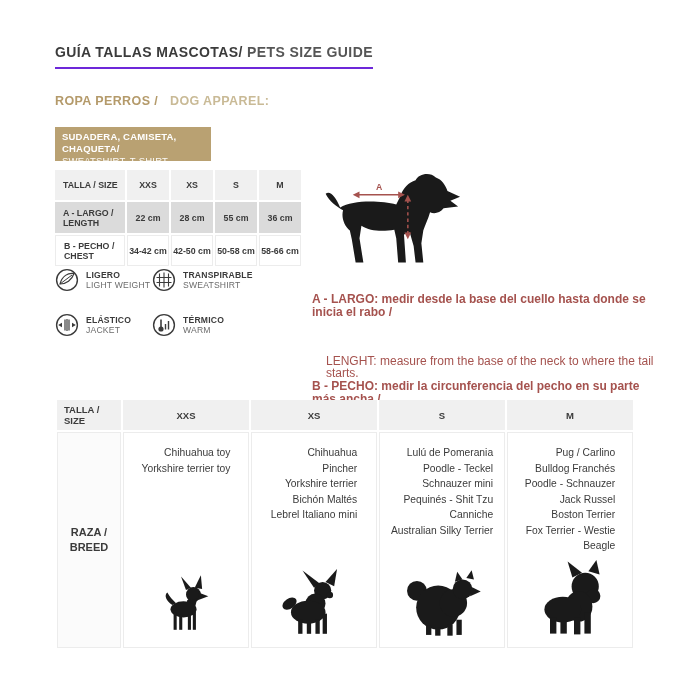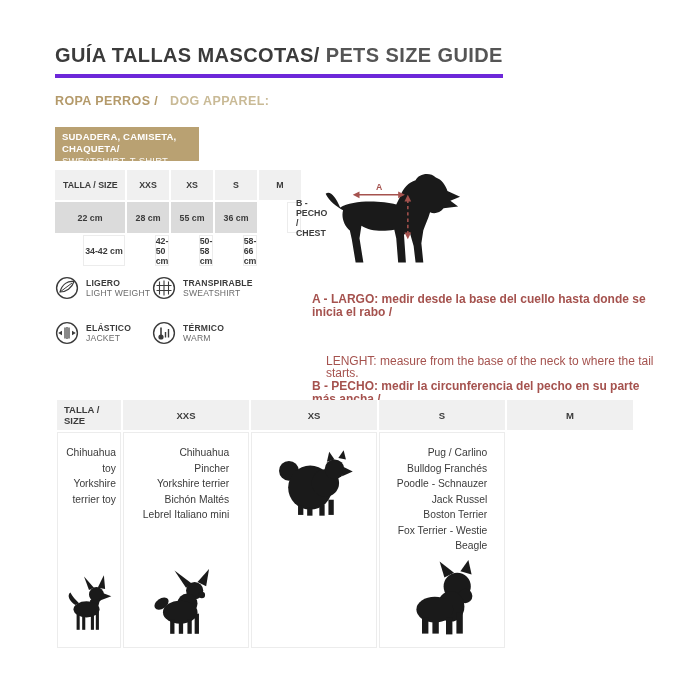"GUÍA TALLAS MASCOTAS/ PETS SIZE" .title { border-bottom: 4px solid #6d28d9 -> 2px solid #6d28d9; font-size: 20px -> 14px }
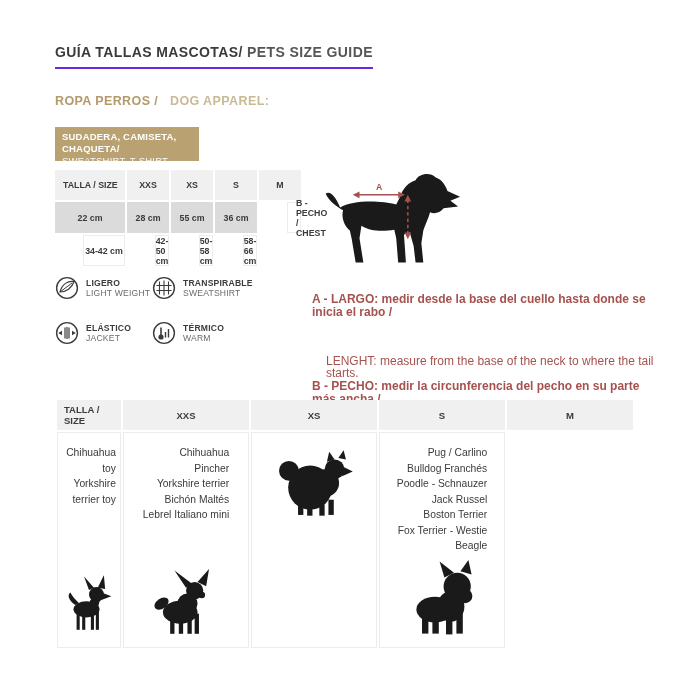"SUDADERA, CAMISETA, CHAQUETA/" .apparel-box { width: 144px -> 156px }
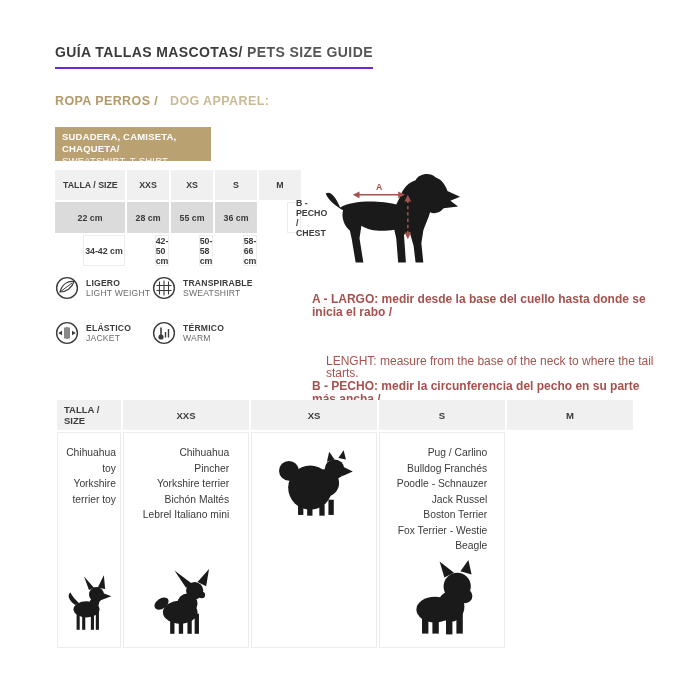"A - LARGO / LENGTH" div.cell { html: none -> <div>A - LARGO / LENGTH</div> }
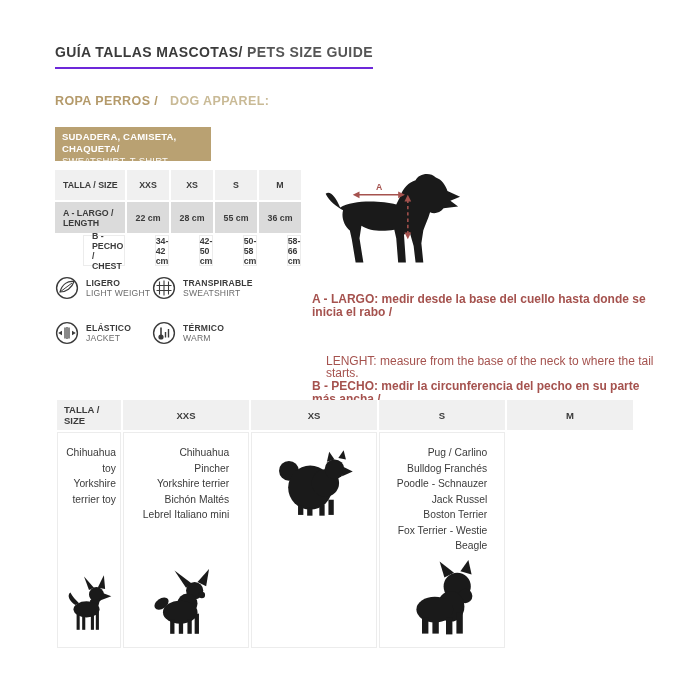"B - PECHO / CHEST" .size-table .rowB { margin-left: 28px -> none }
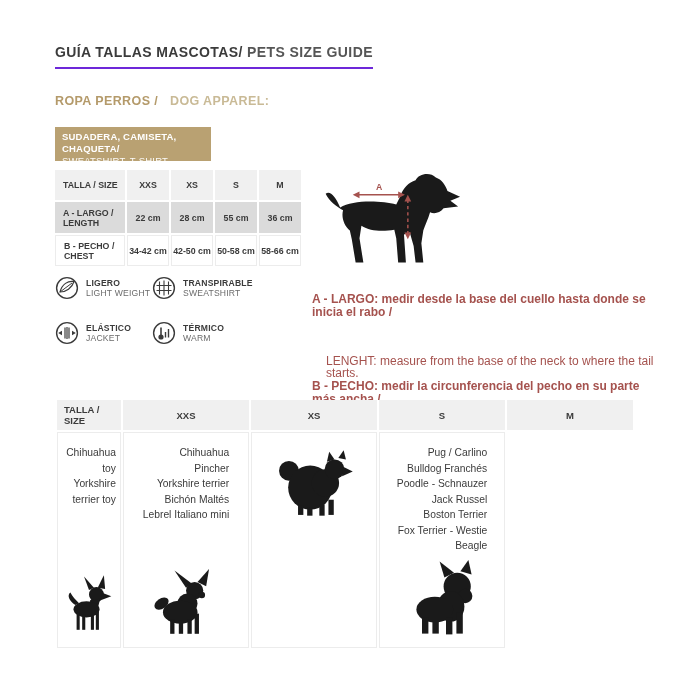"LIGERO" .features { top: 276px -> 268px }
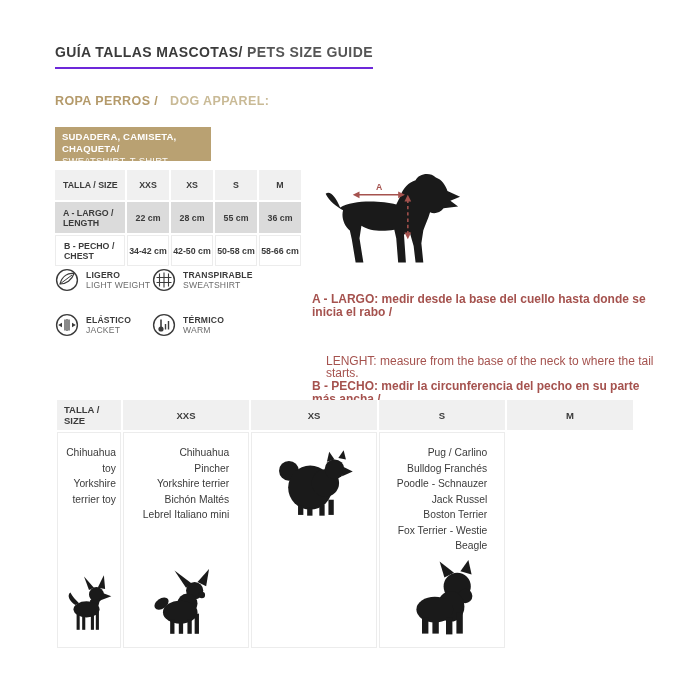"Lulú de Pomerania" div.list { html: none -> <div>Lulú de Pomerania Poodle - Teckel Schnauzer mini Pequinés - Shit Tzu Canniche Australian Silky Terrier</div> }
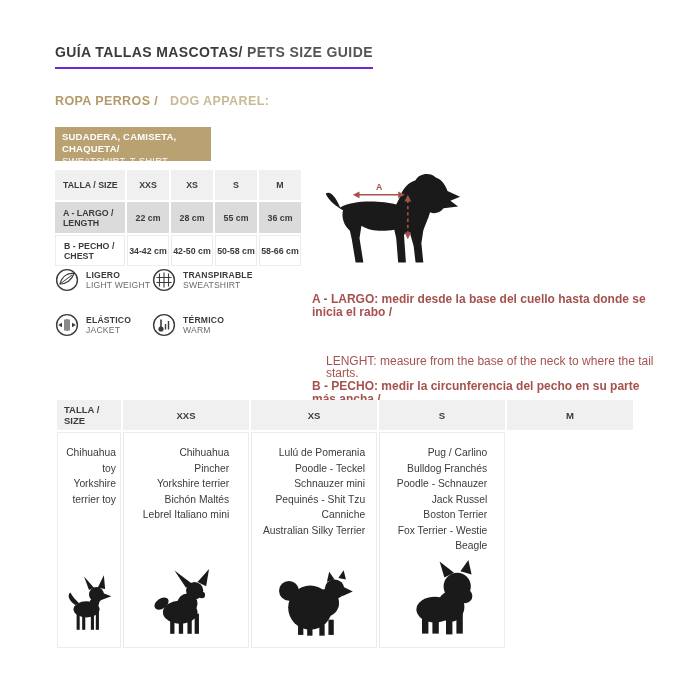"RAZA /" div.rowlabel-cell { html: none -> <div>RAZA / BREED</div> }
